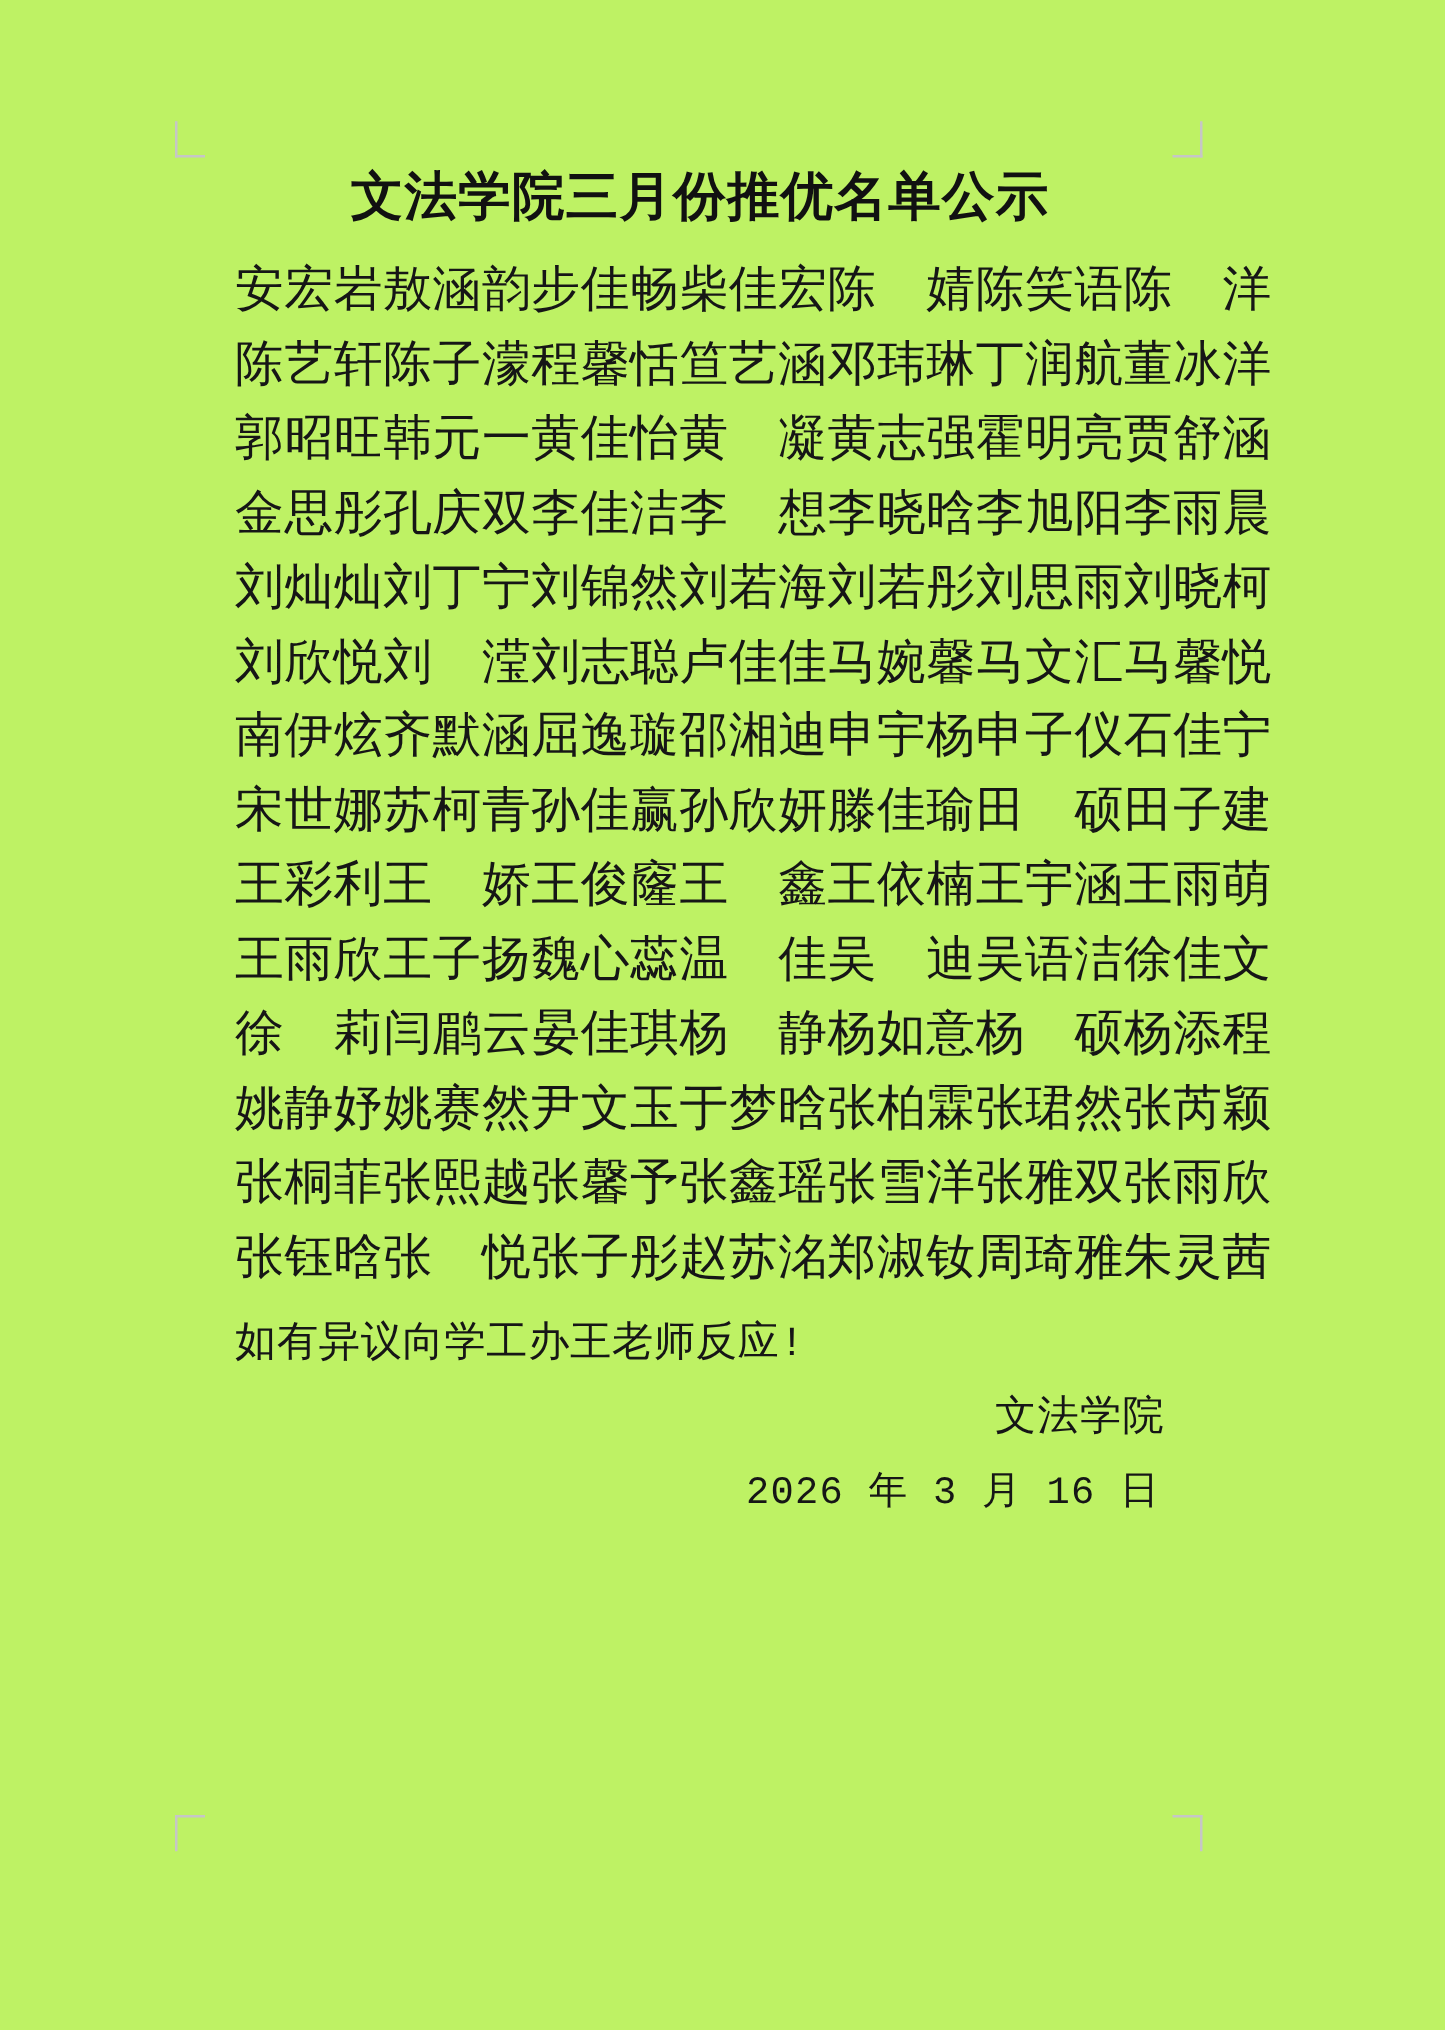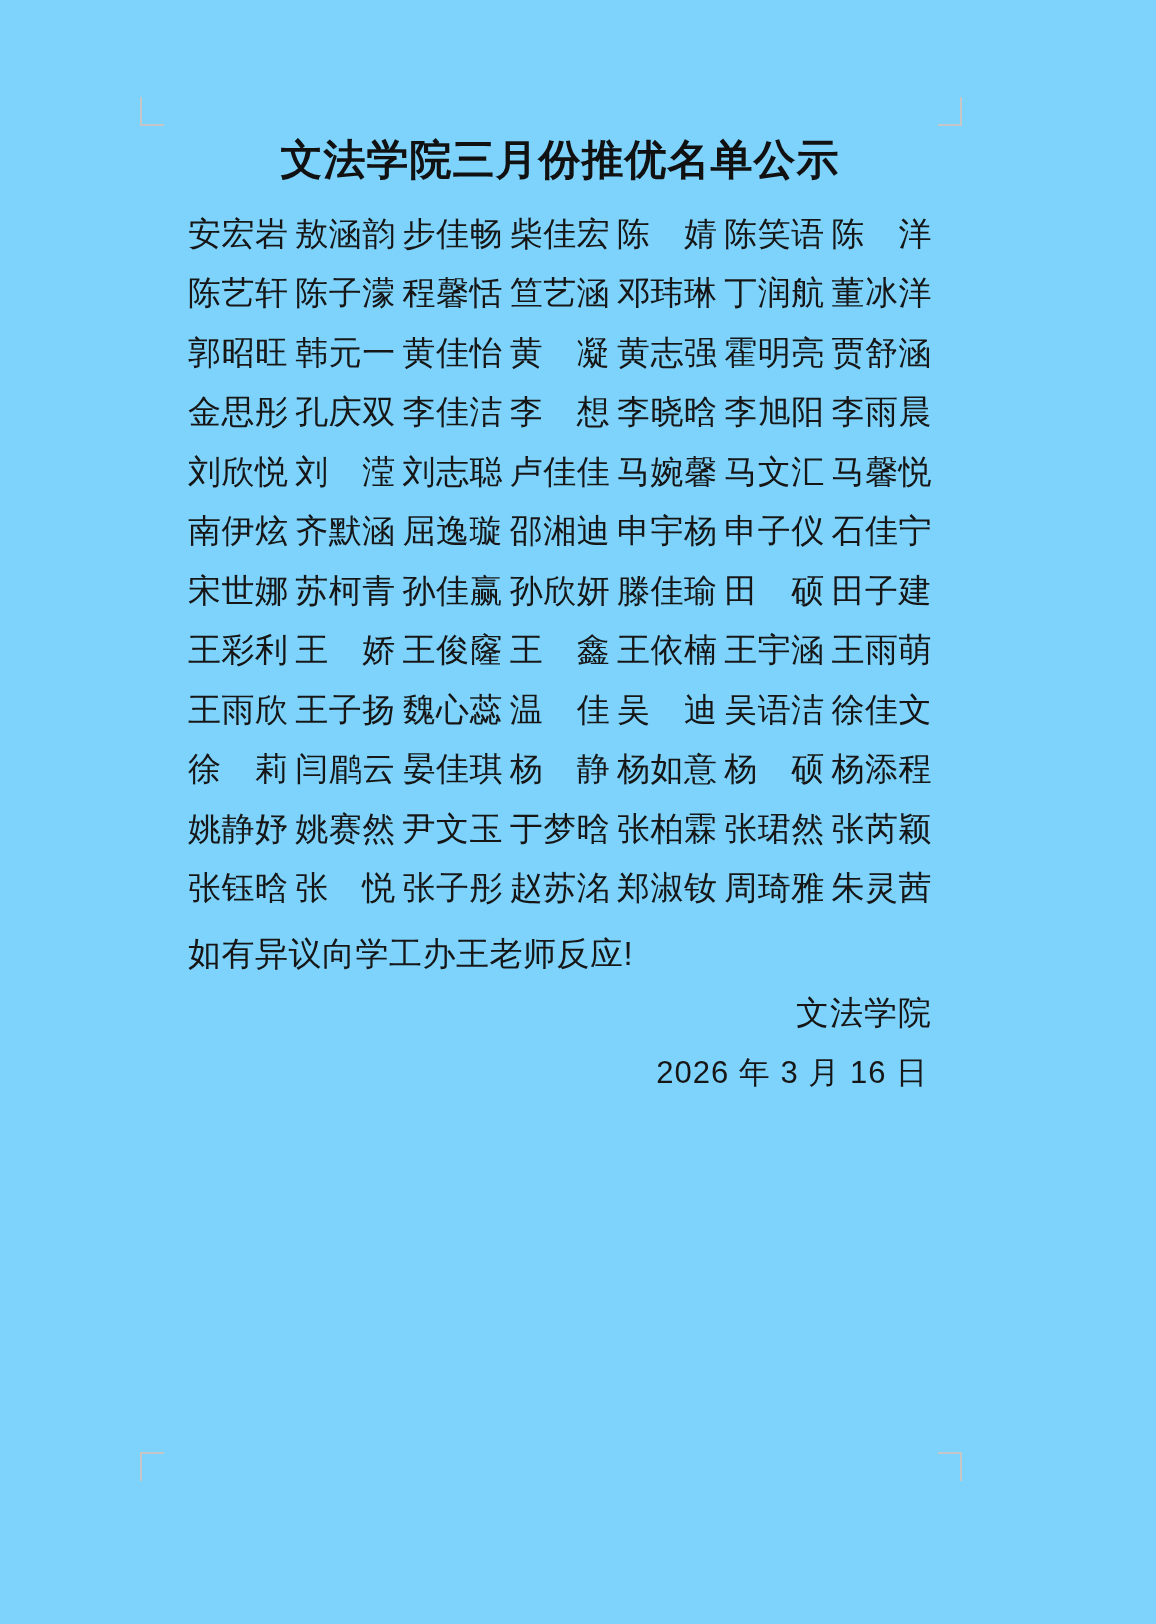"文法学院三月份推优名单公示" .page { background: #7dd3fc -> #bef264; font-family: Liberation Sans, sans-serif -> Liberation Mono, monospace }
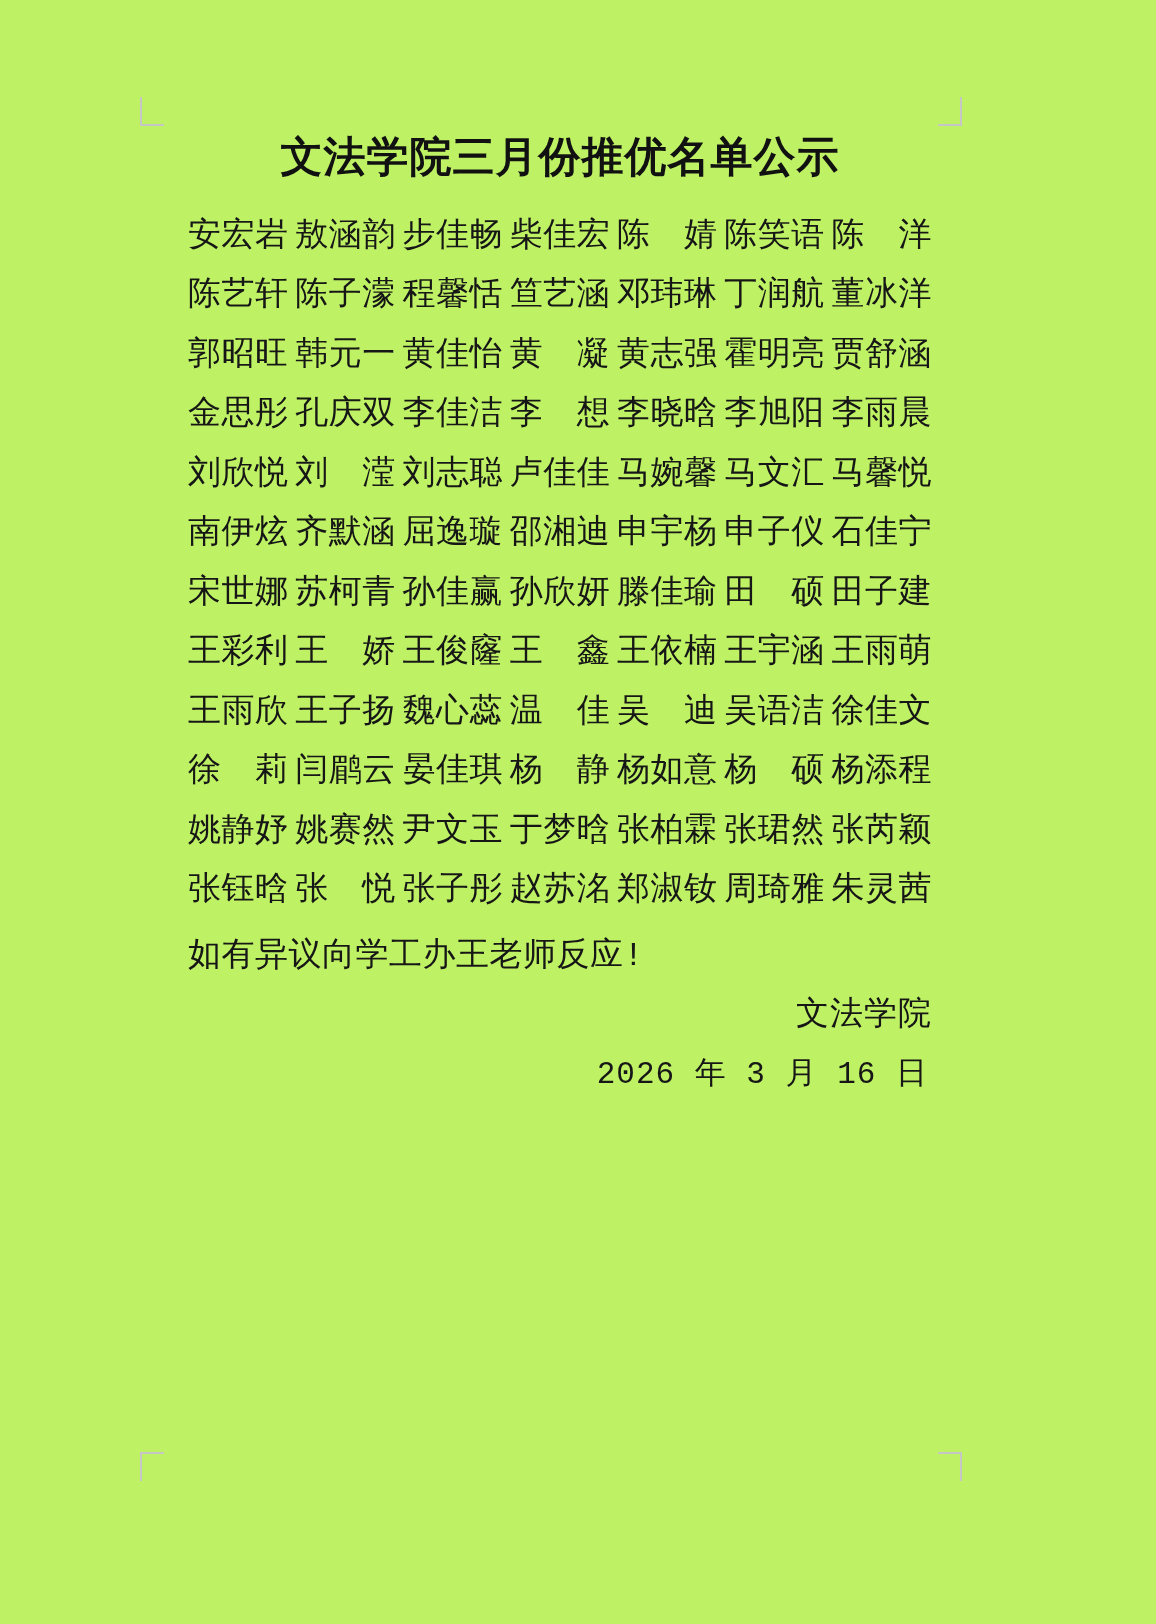"安宏岩" .name-row { align-items: center -> none; font-size: 33px -> 39px }
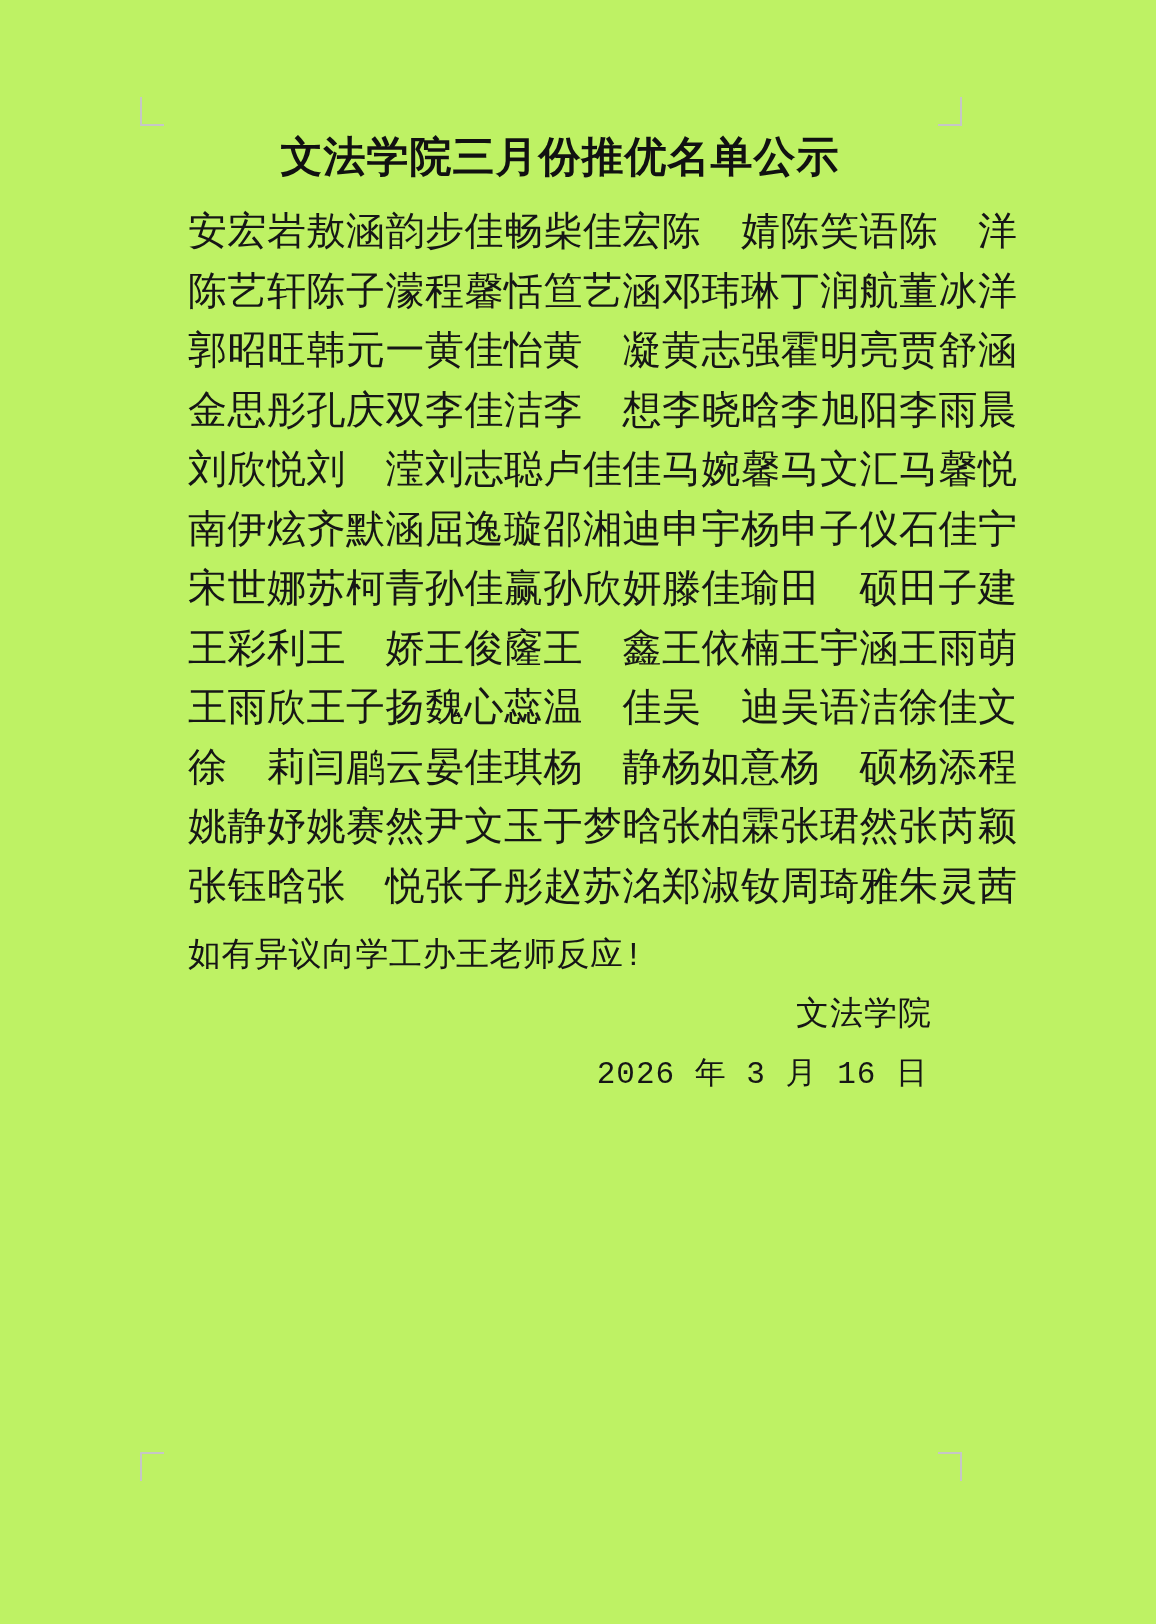"刘灿灿" div.name-row { html: none -> <div> <span>刘灿灿</span> <span>刘丁宁</span> <span>刘锦然</span> <span>刘若海</span> <span>刘若彤</span> <span>刘思雨</span> <span>刘晓柯</span> </div> }
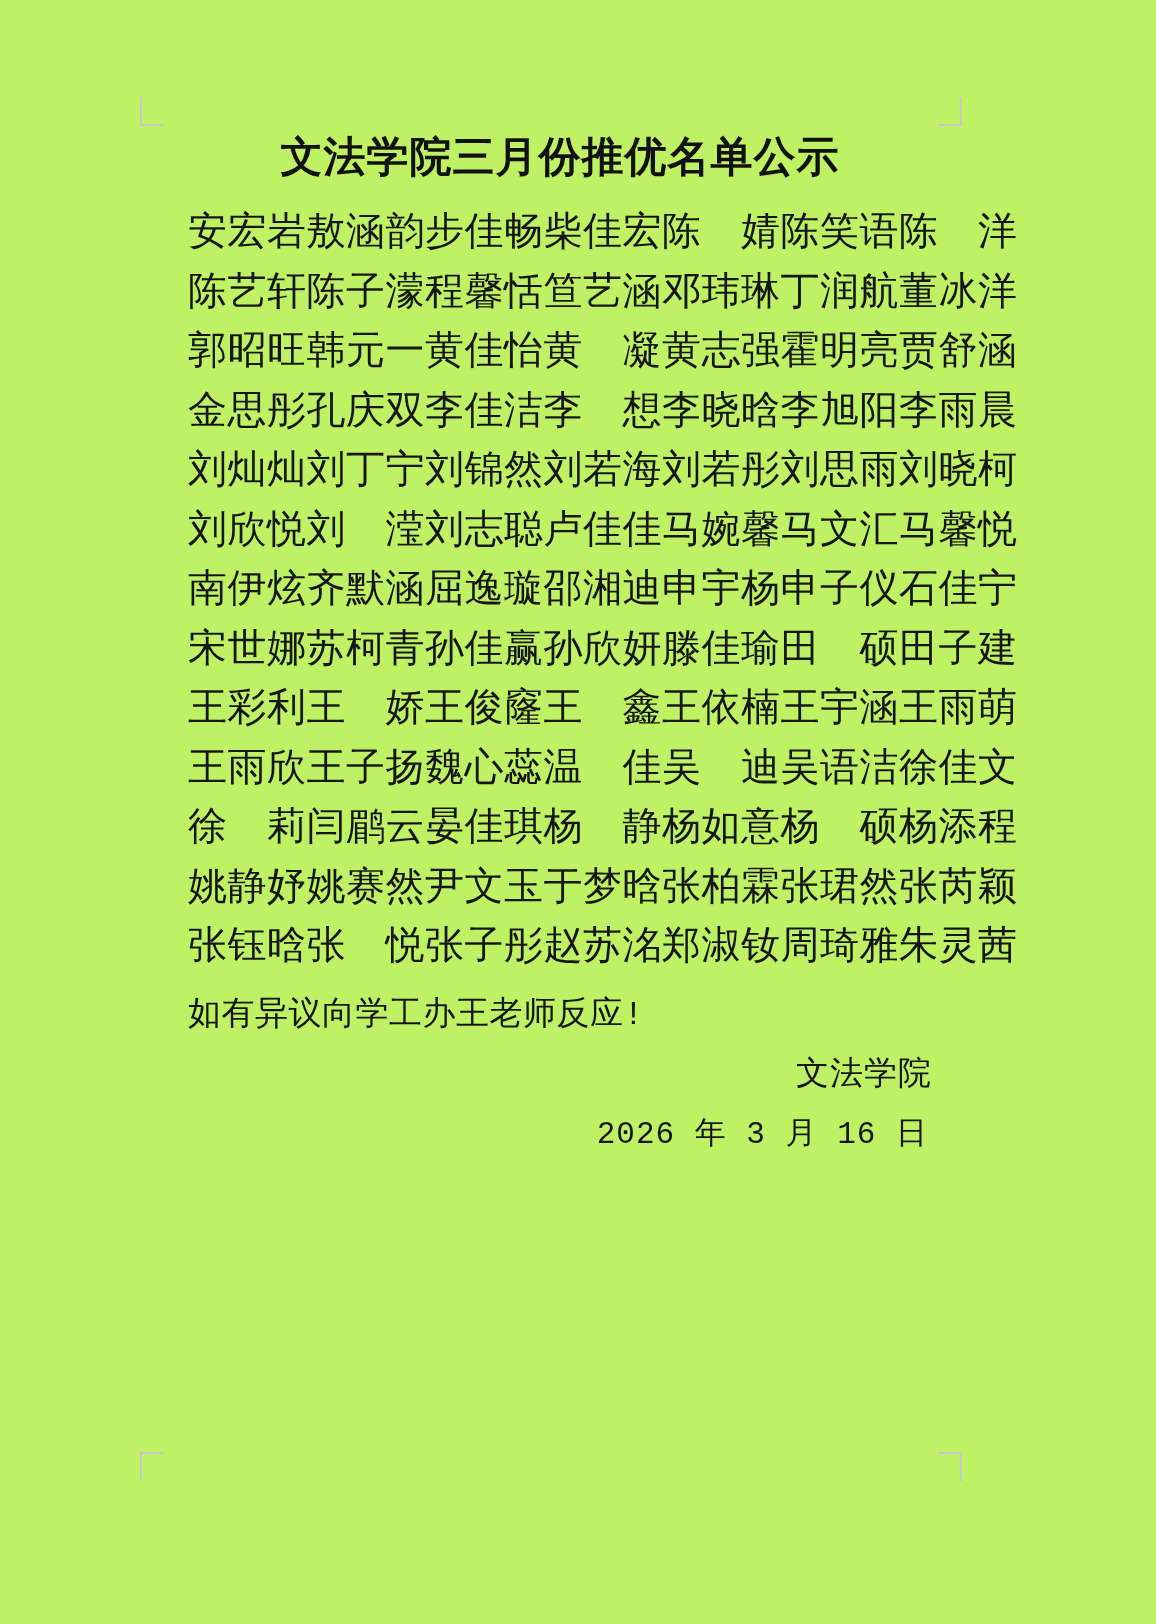"张桐菲" div.name-row { html: none -> <div> <span>张桐菲</span> <span>张熙越</span> <span>张馨予</span> <span>张鑫瑶</span> <span>张雪洋</span> <span>张雅双</span> <span>张雨欣</span> </div> }
